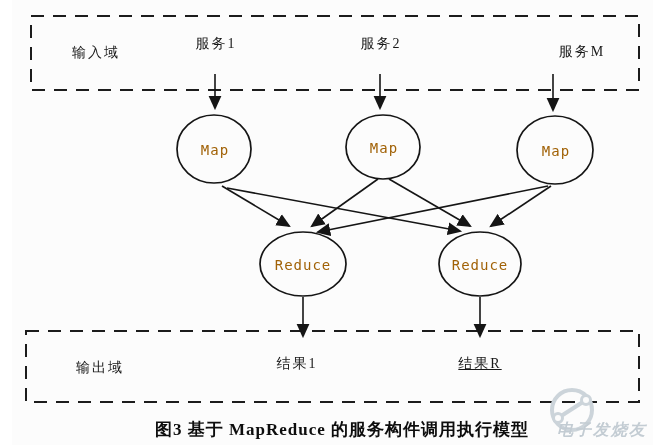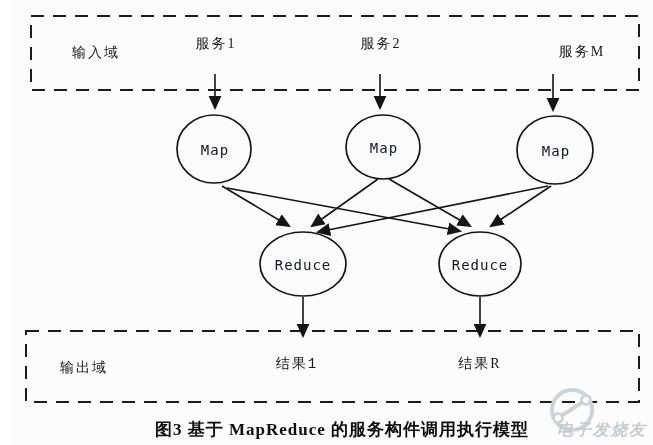"Map" .node-lbl { color: #0f172a -> #a16207 }
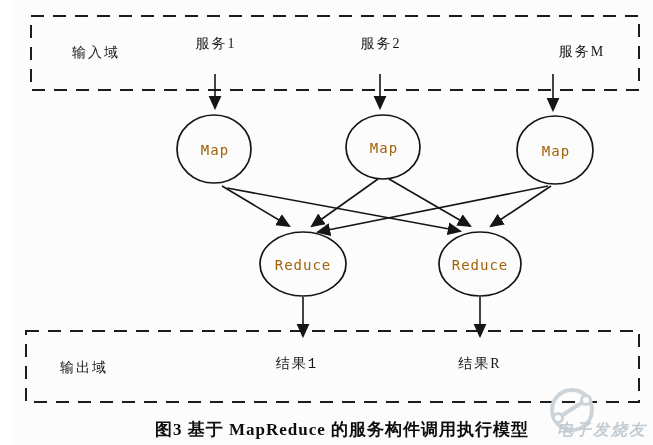"输出域" div.lbl { left: 72px -> 88px }
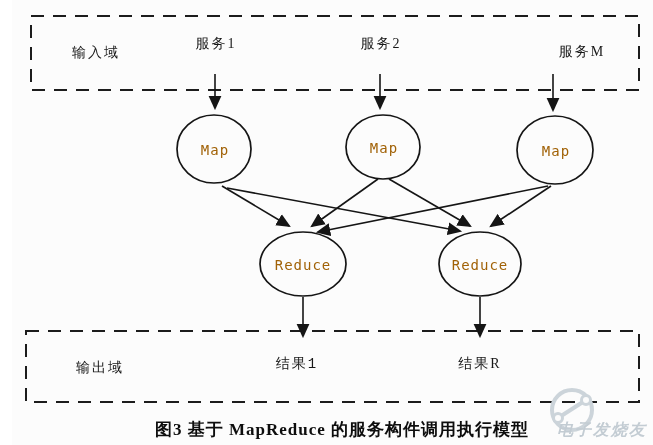"结果1" div.lbl { font-family: Liberation Mono, monospace -> none }
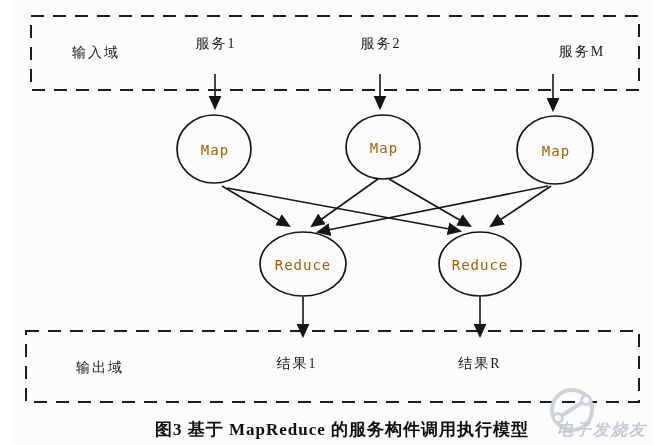"结果R" div.lbl { text-decoration: none -> underline }
